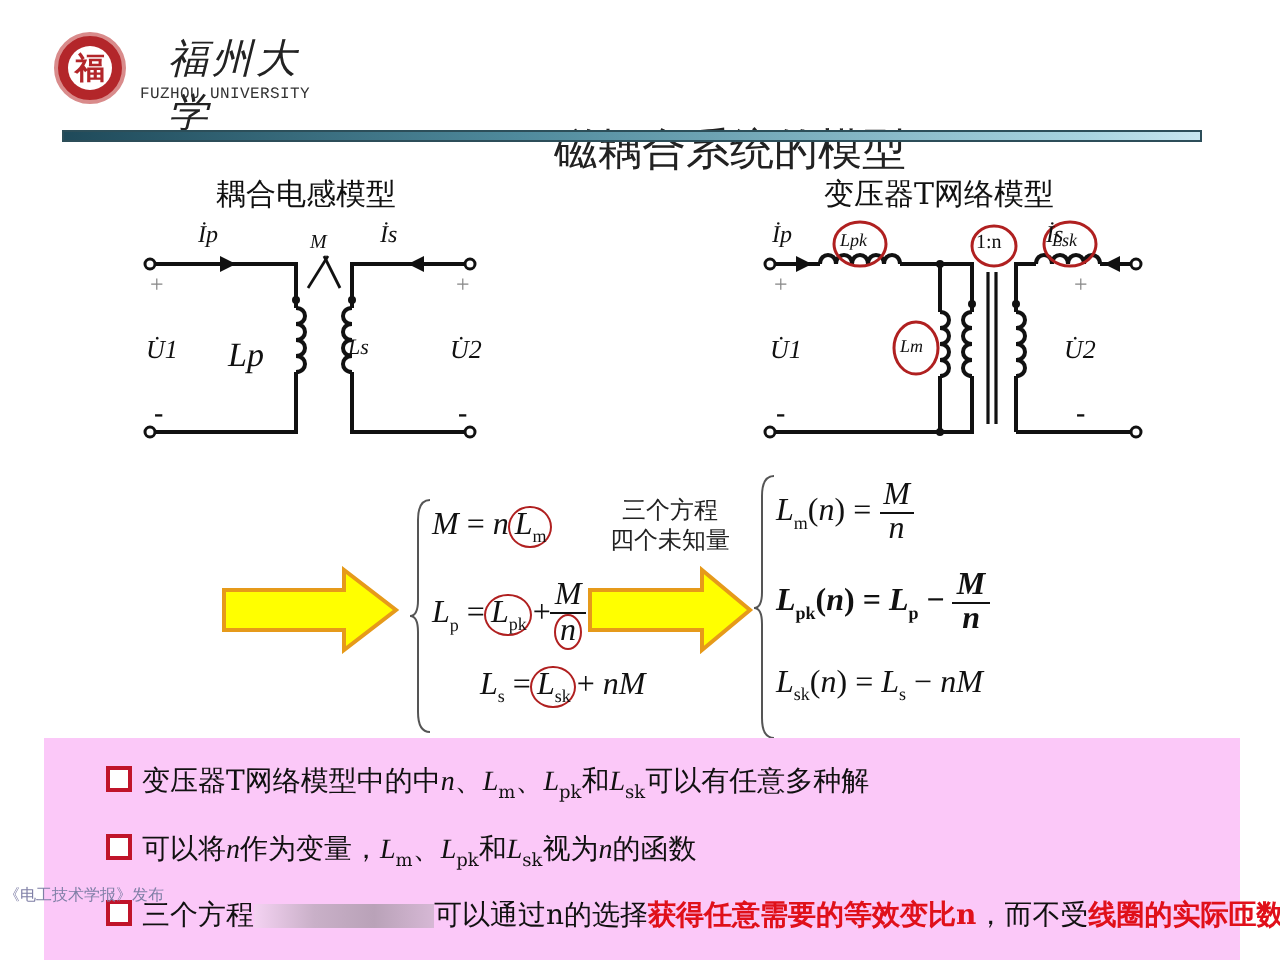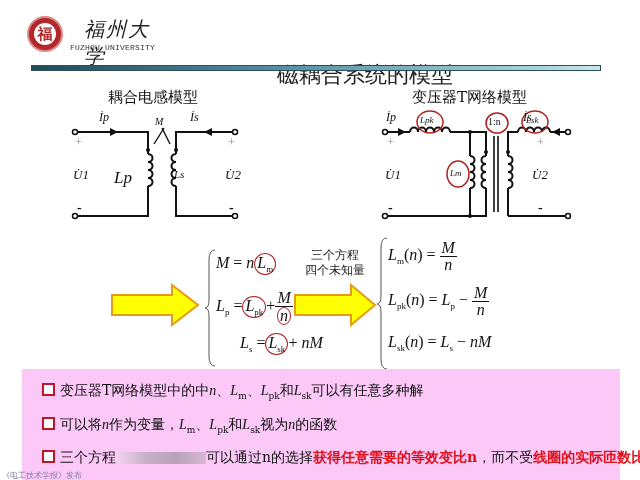"Lpk(n) = Lp −" div.eq { font-weight: none -> bold }
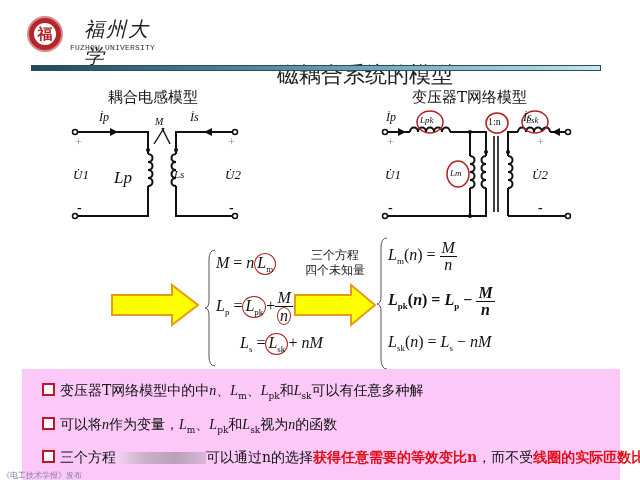"变压器T网络模型中的中n、Lm、Lpk和Lsk可以有任意多种解" .bullet { left: 30px -> 41px }
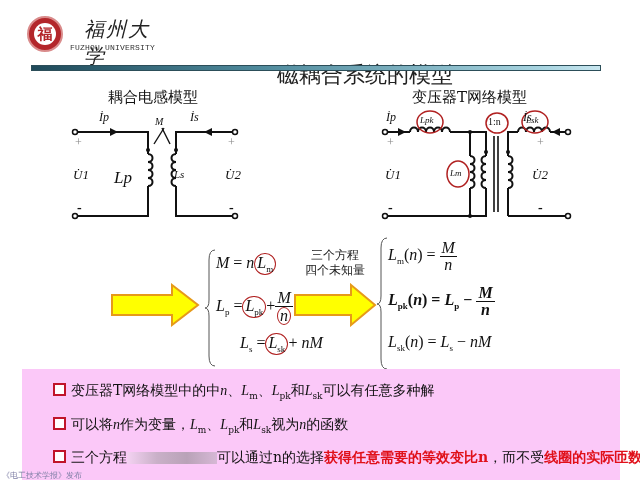"《电工技术学报》发布" .caption { top: 470px -> 442px }
